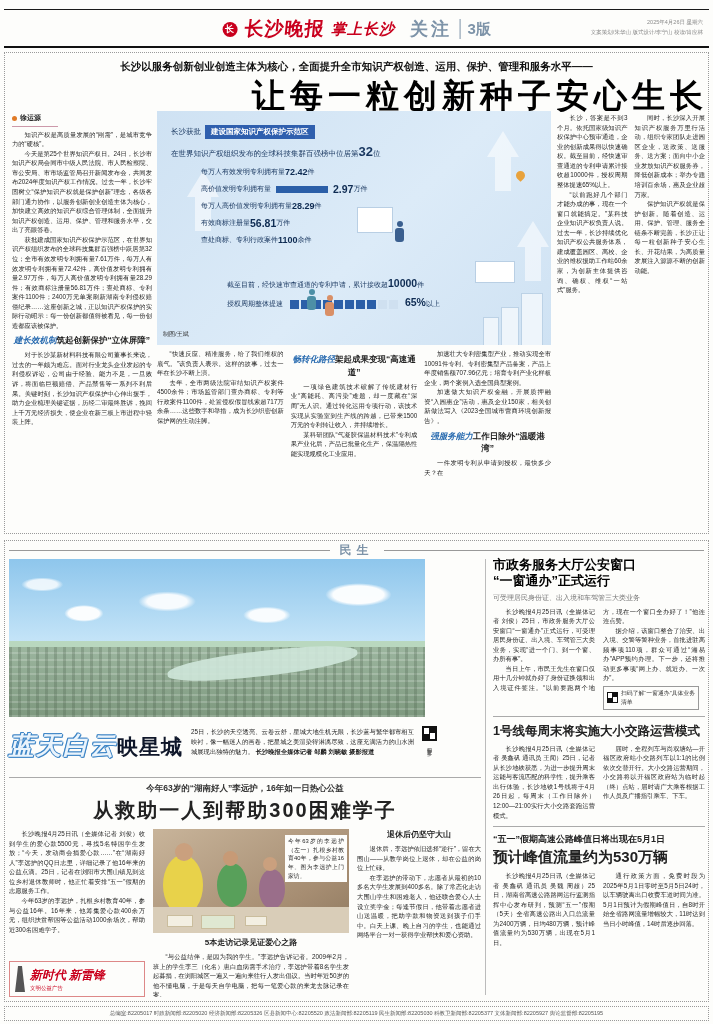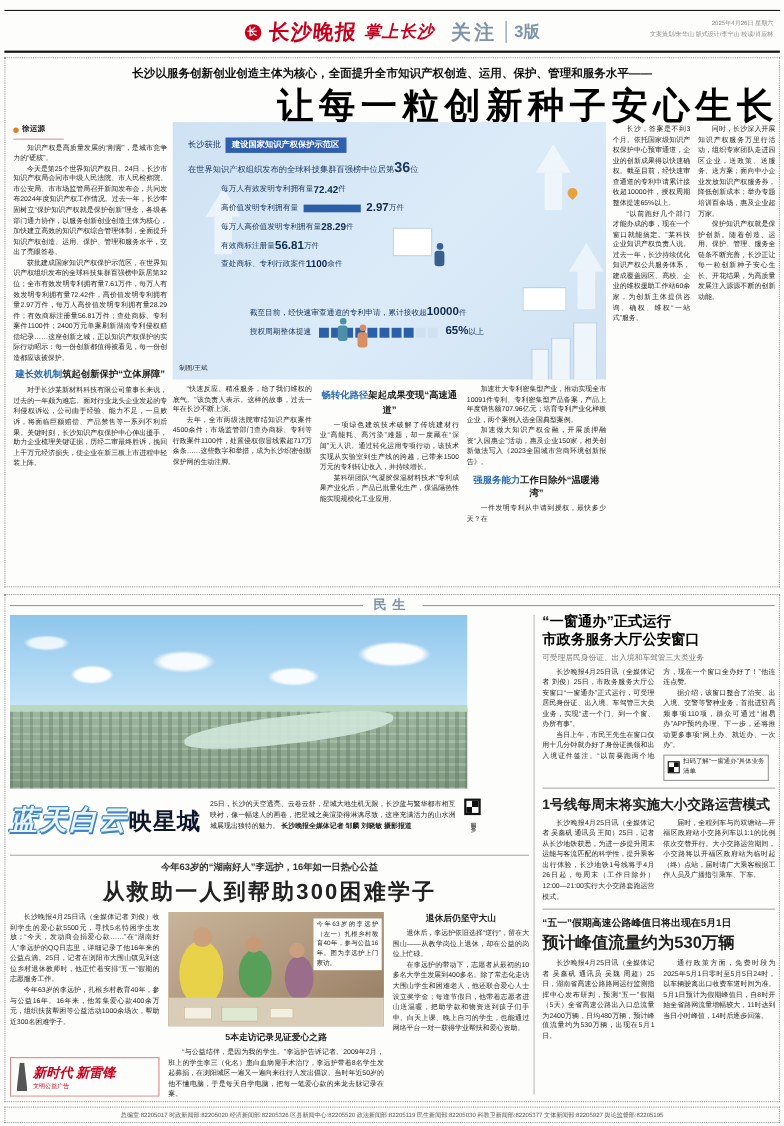"36" b { text: 36 -> 32 }
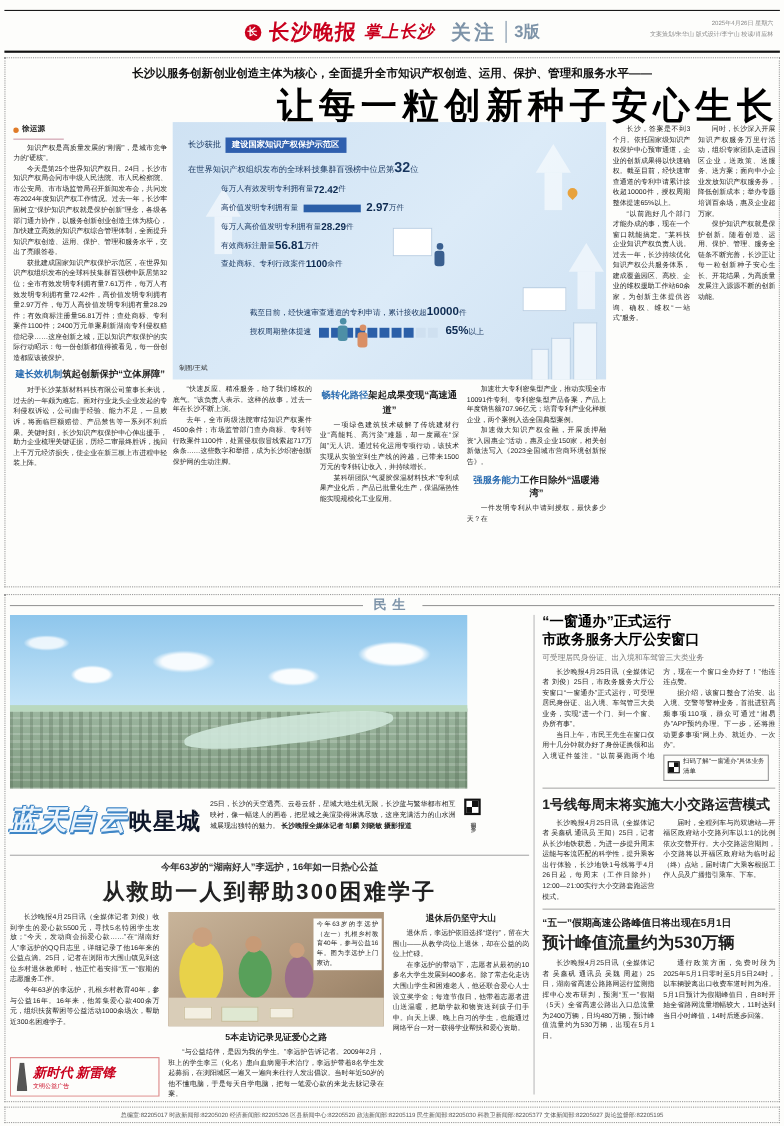"建长效机制" .colhead .blue { font-style: none -> italic }
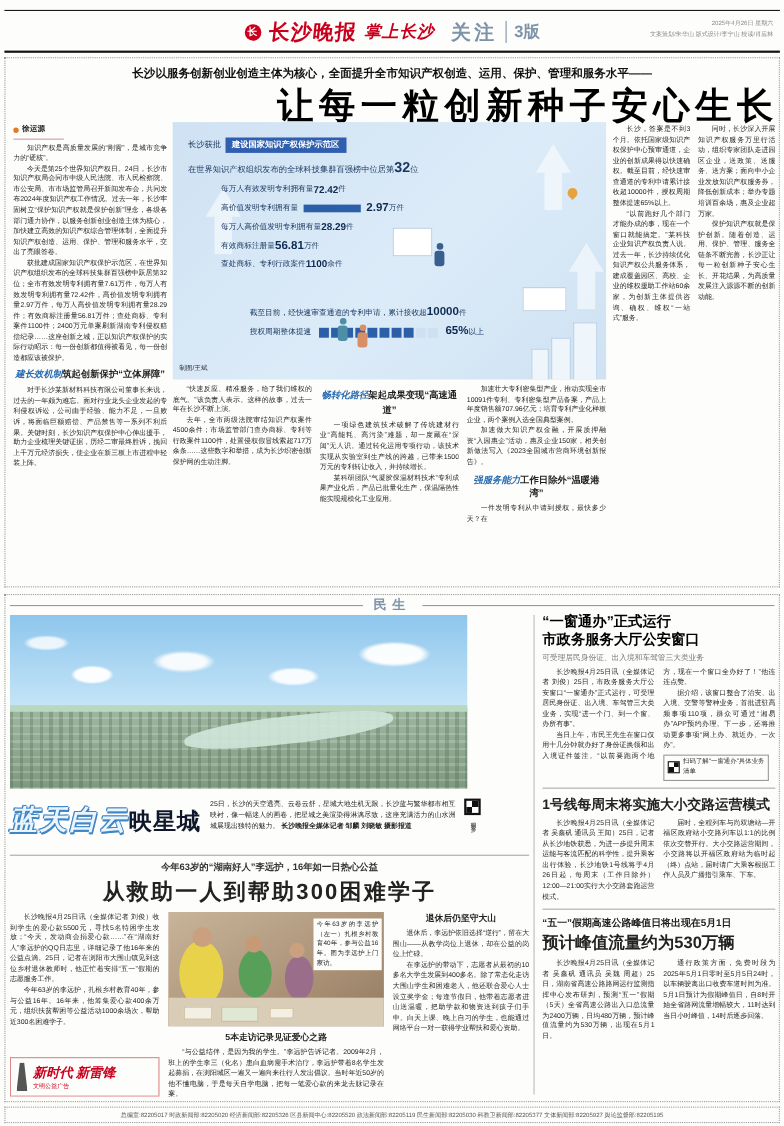"“一窗通办”正式运行" div { order: before "市政务服务大厅公安窗口" -> after "市政务服务大厅公安窗口" }
